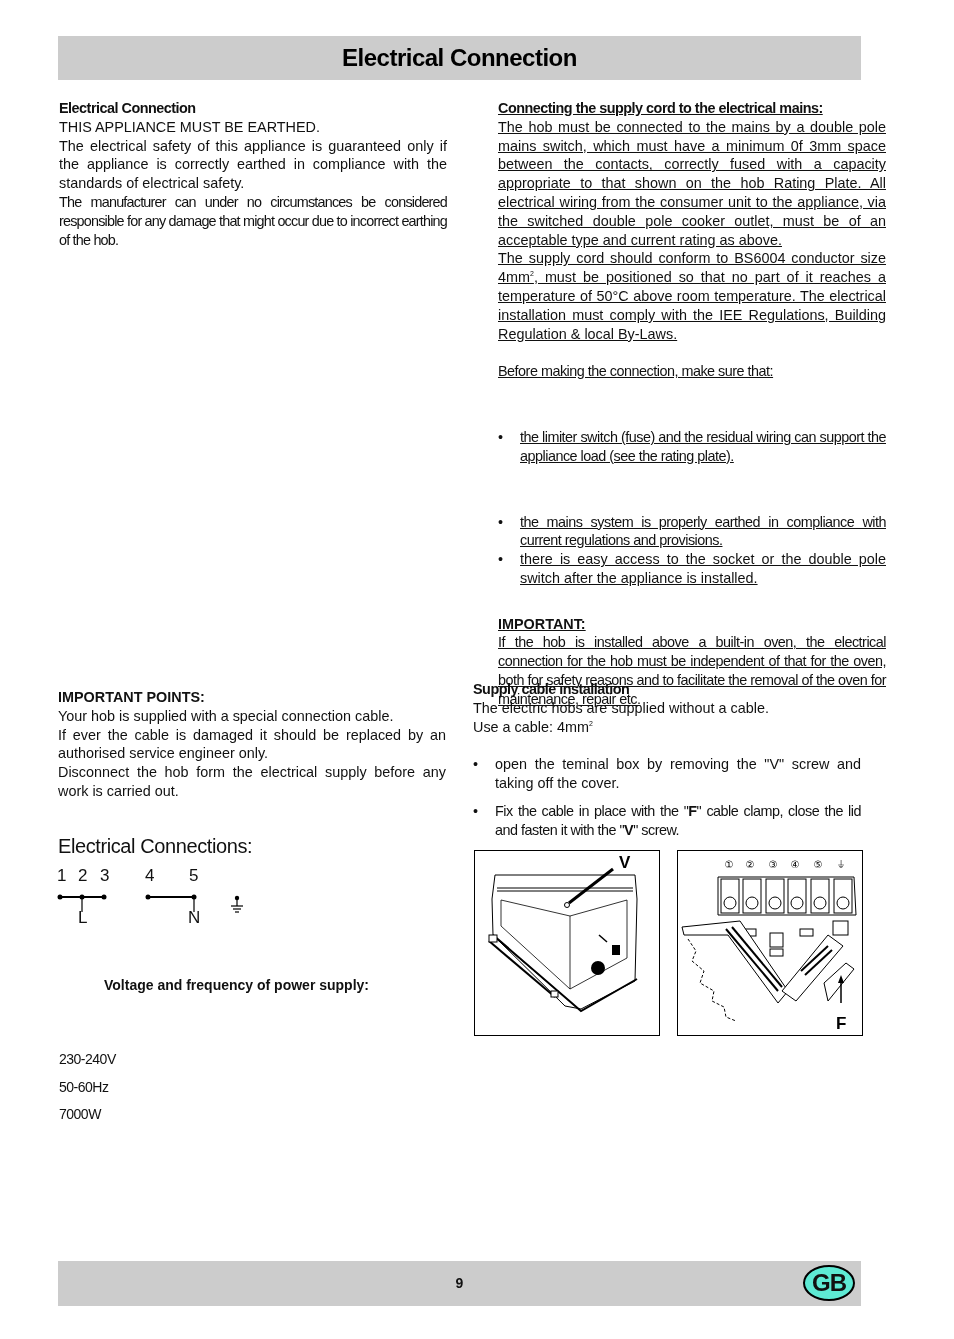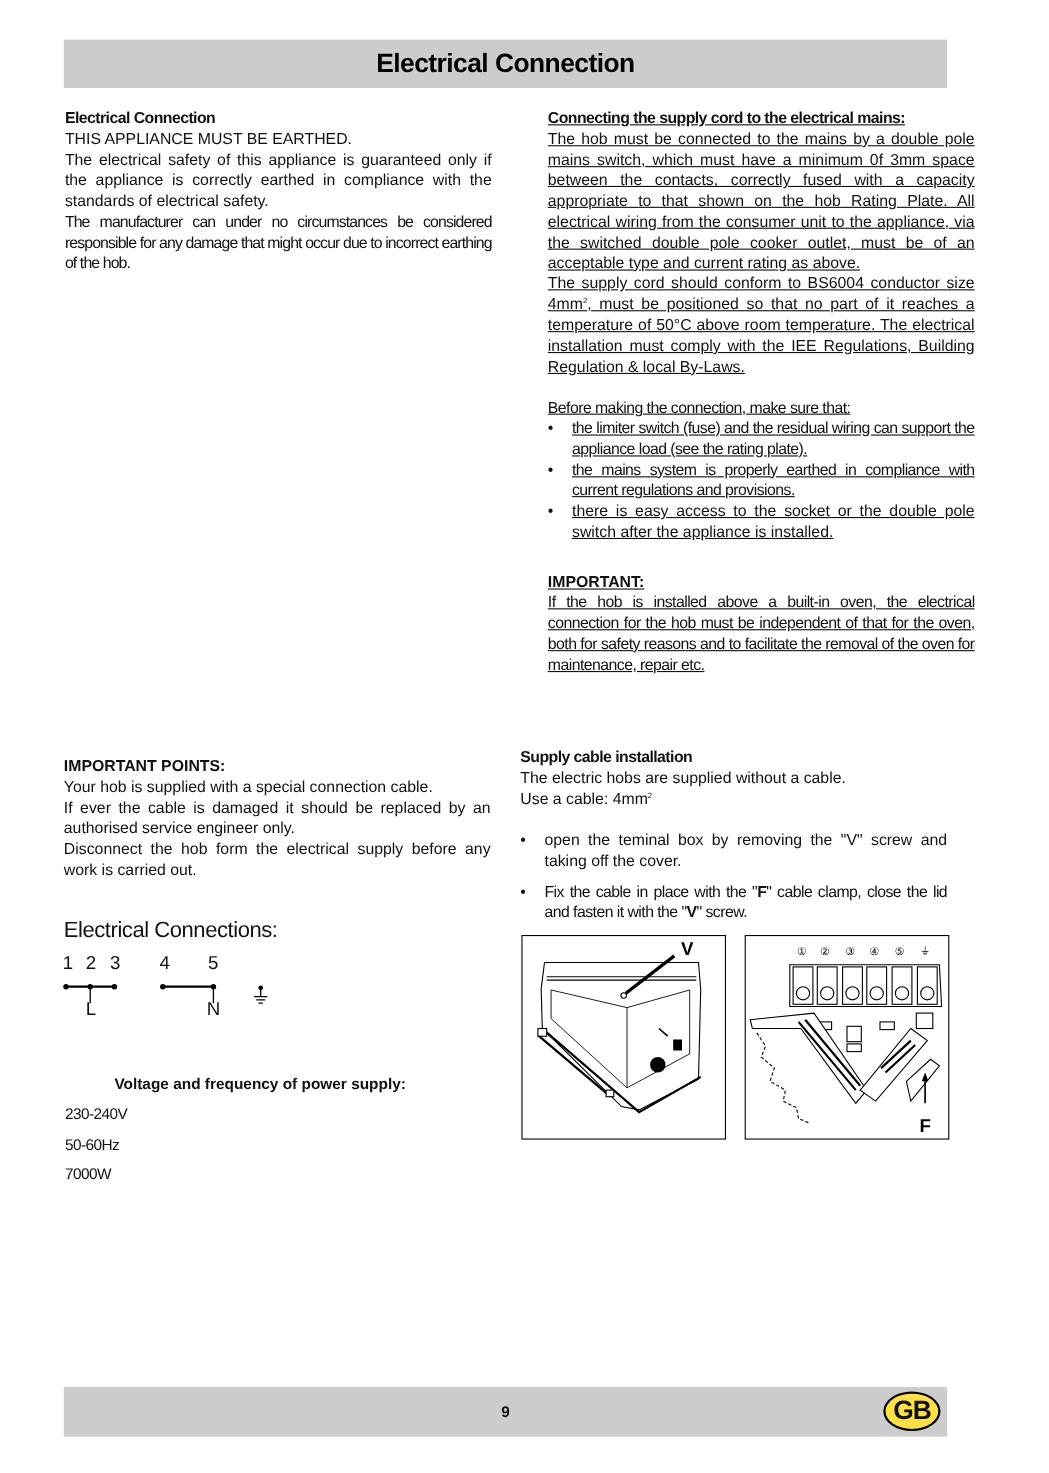"the limiter switch (fuse) and" .cond { margin-top: none -> 47px }
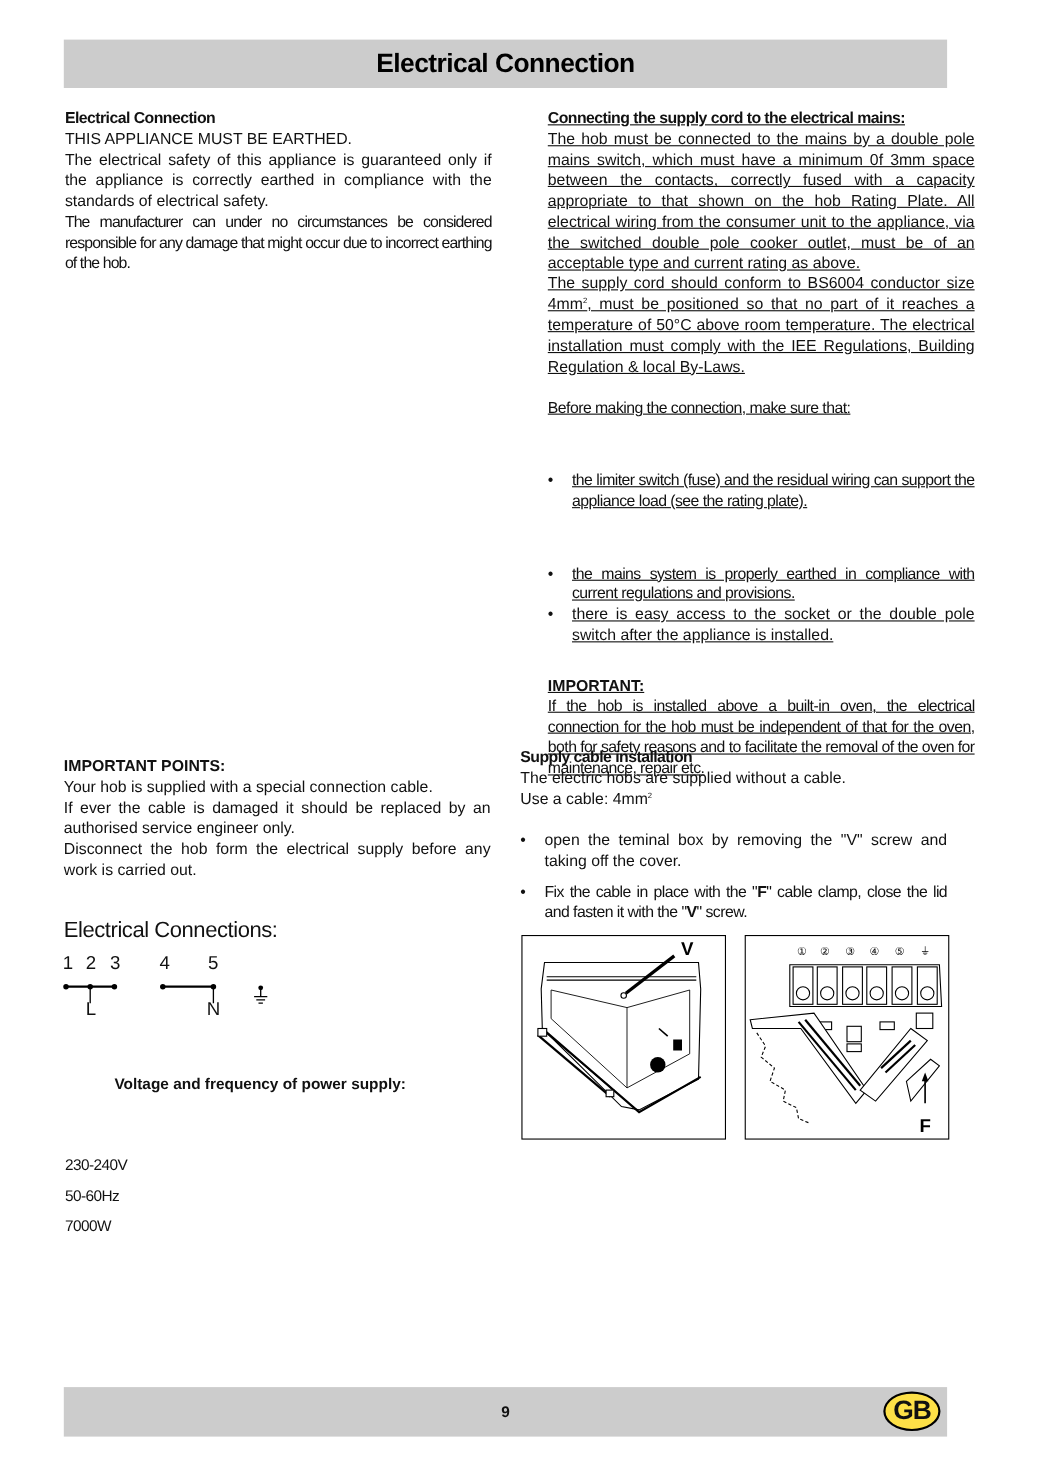"GB" .gb { background: #fde047 -> #5eead4 }
